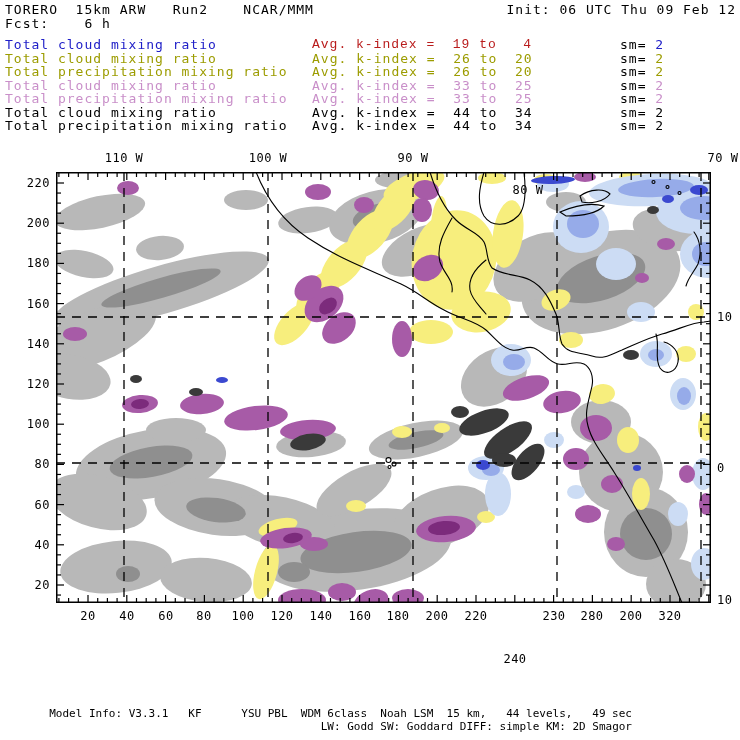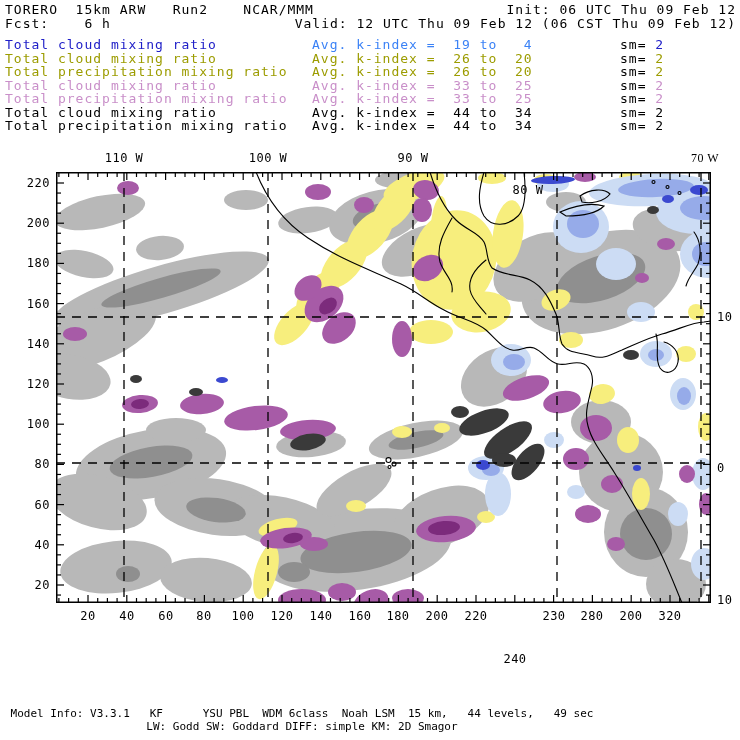"Valid: 12 UTC Thu 09" div.hline { html: <div>Valid: 12 UTC Thu 09 Feb 12 (06 CST Thu 09 Feb 12)</div> -> none }
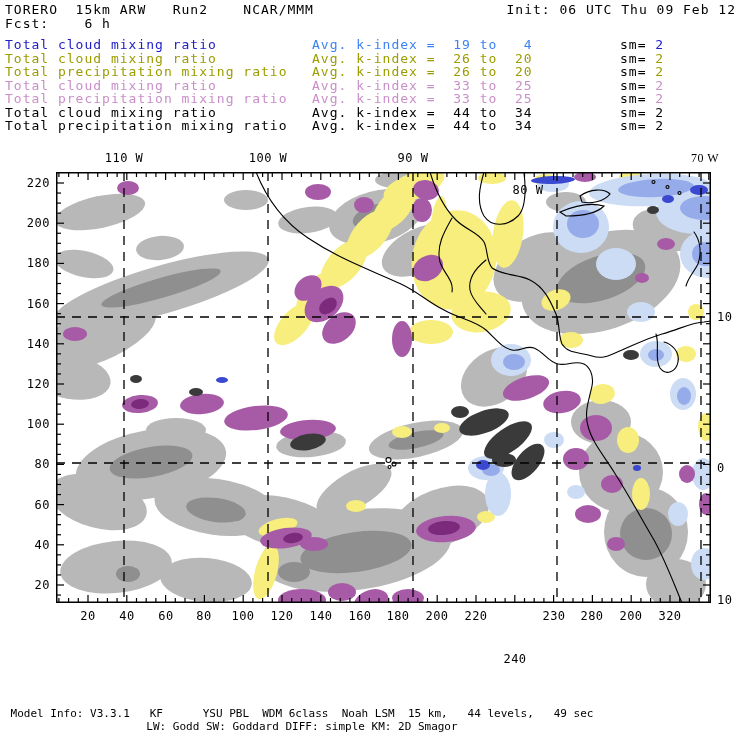"Avg. k-index = 19 to" span.lg-mid { color: #3b82f6 -> #b91c1c; font-family: none -> Liberation Mono, monospace }
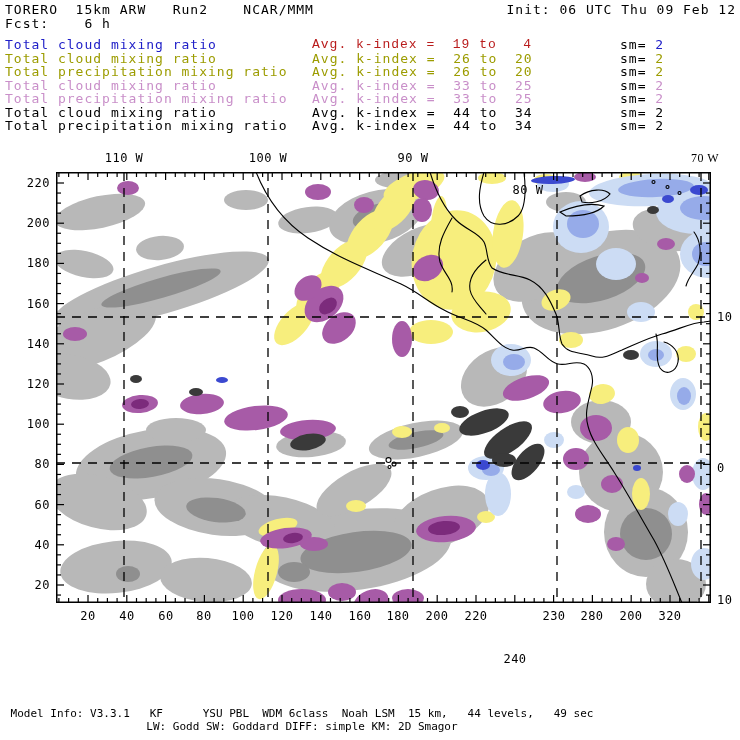"70 W" div.axlbl { font-family: Liberation Serif, serif -> none; left: 705px -> 723px }
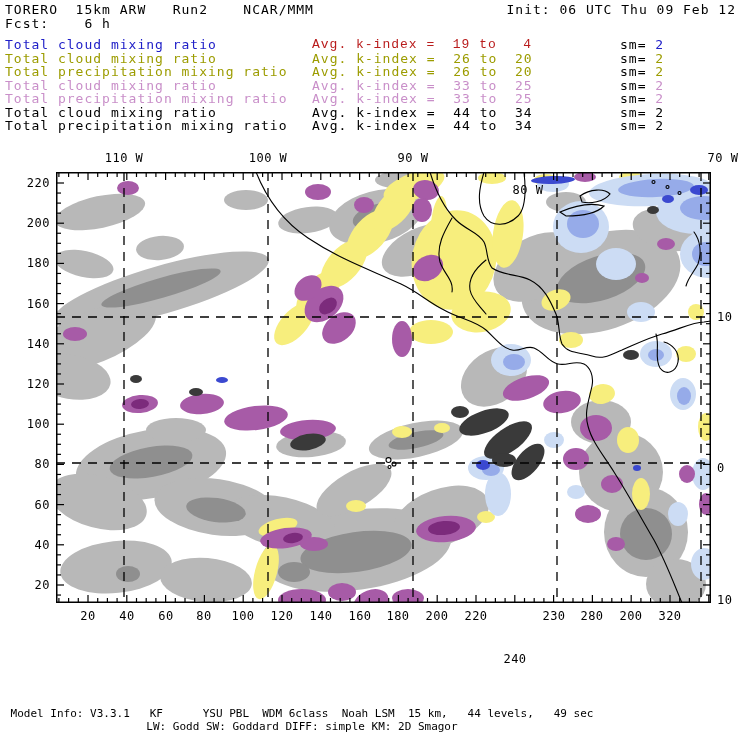"Model Info: V3.3.1 KF YSU" .ftr { padding-left: none -> 28px; text-align: center -> right }
